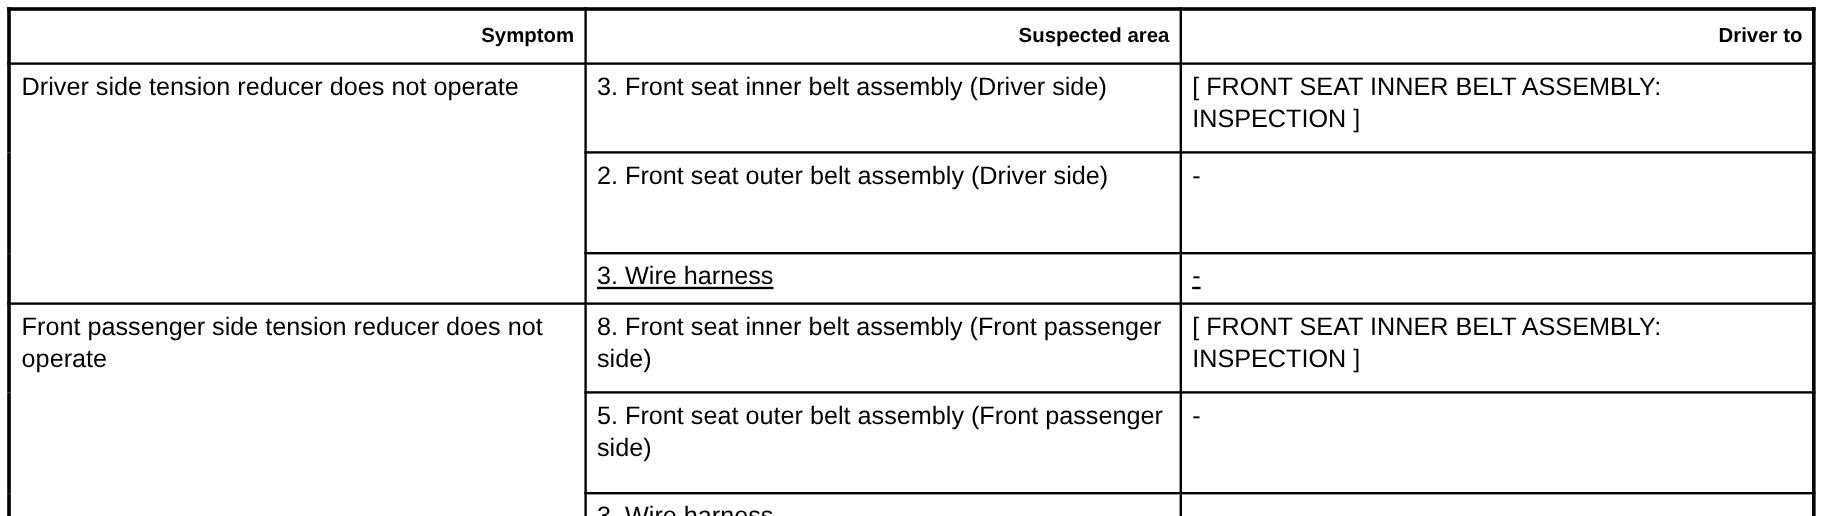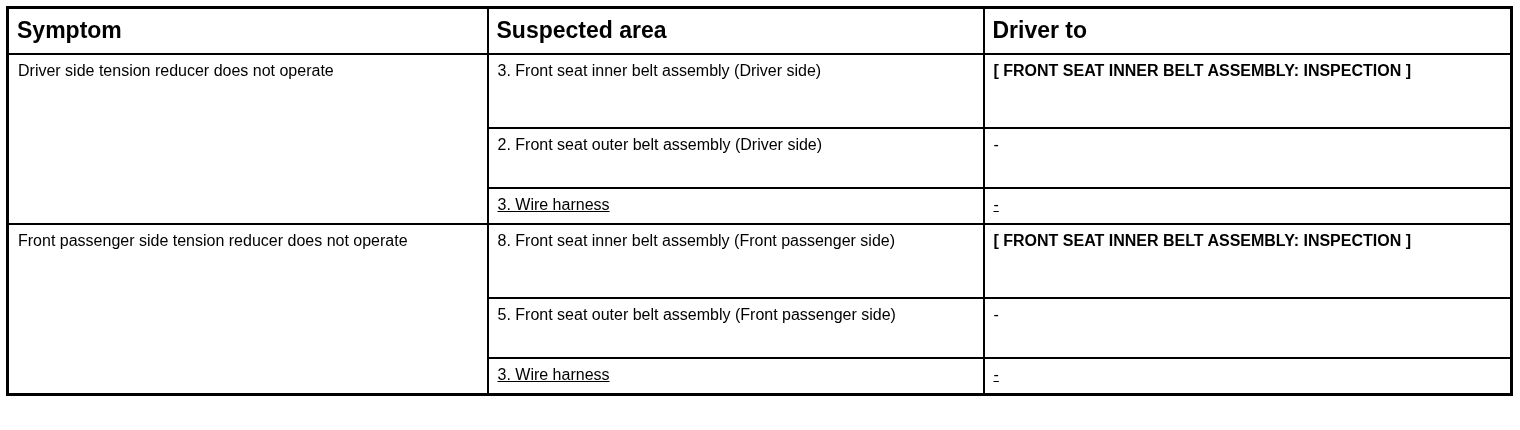"Symptom" table.diag th { font-size: 23px -> 17px; text-align: left -> right }
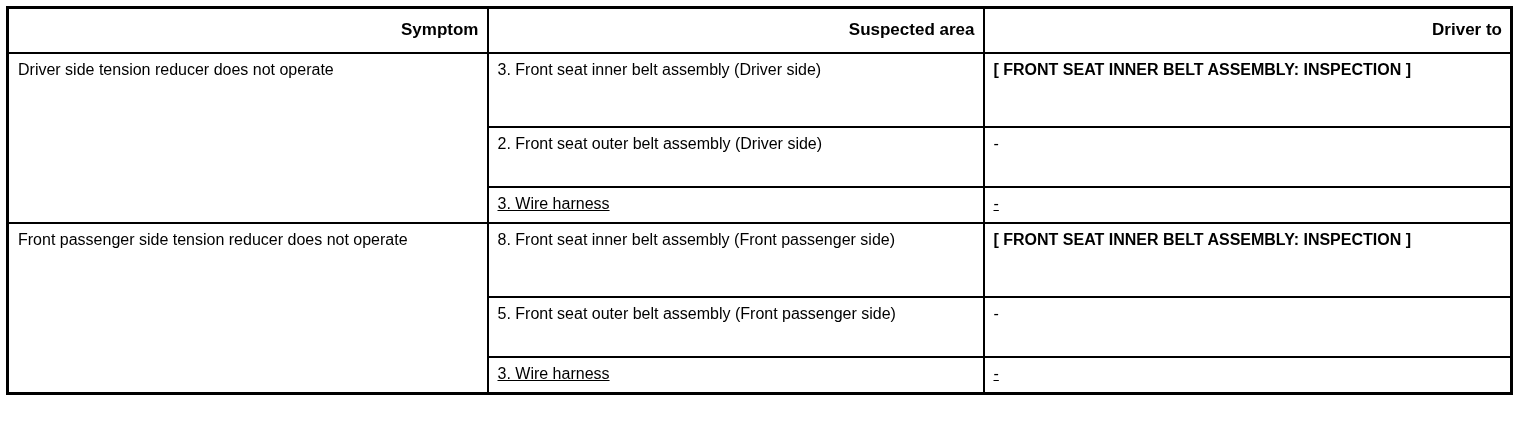"Driver side tension reducer does" table.diag th, table.diag td { font-size: 16px -> 21px }
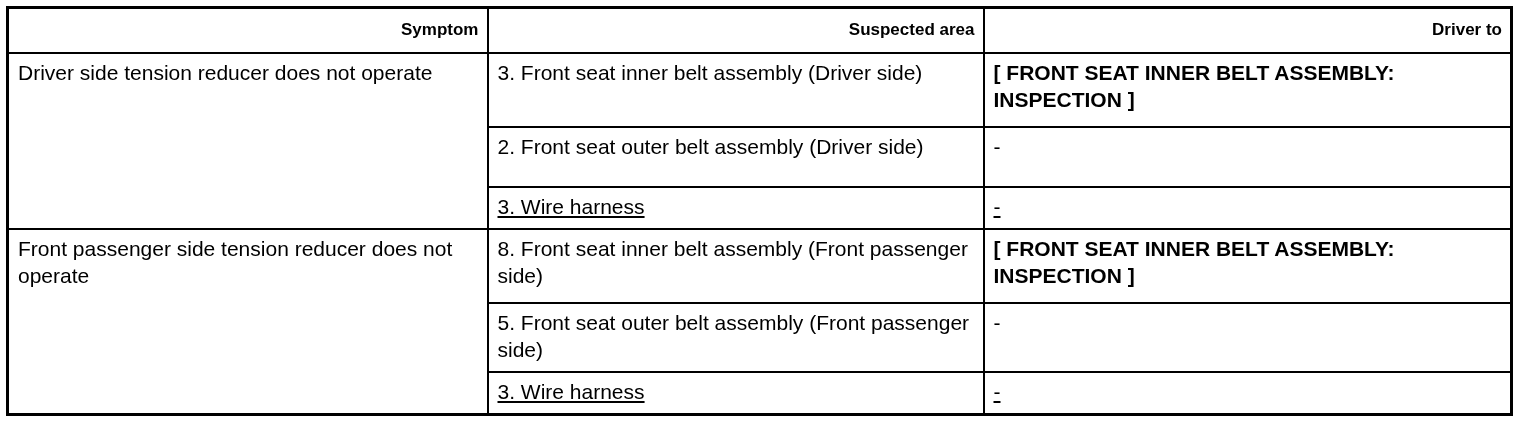"[ FRONT SEAT INNER BELT" td.refer-bold { font-weight: bold -> normal }
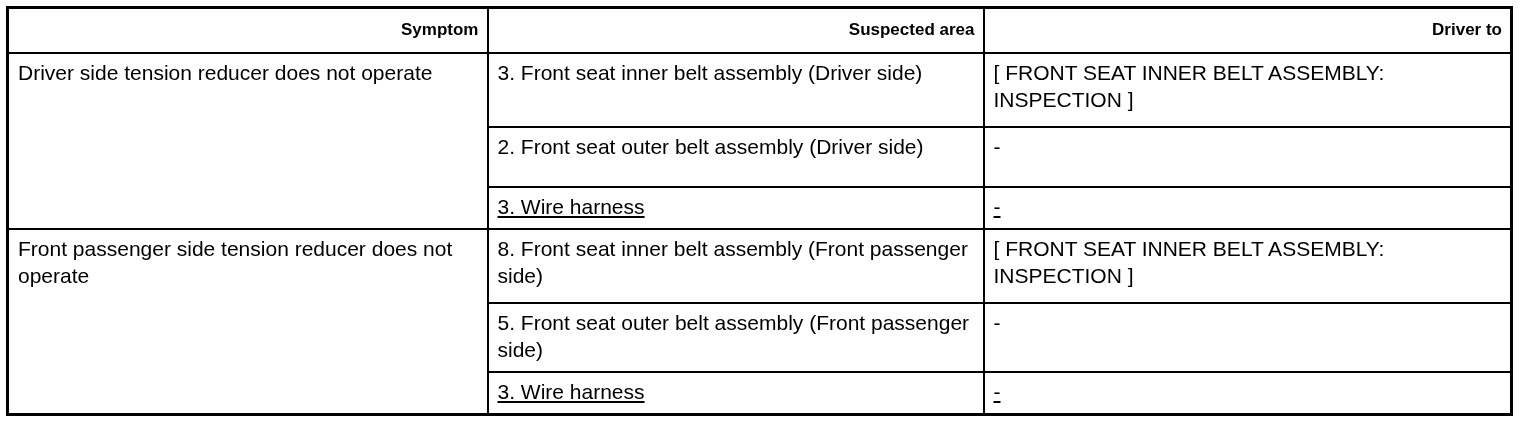"2. Front seat outer belt" .r-h-med { height: 60px -> 84px }
